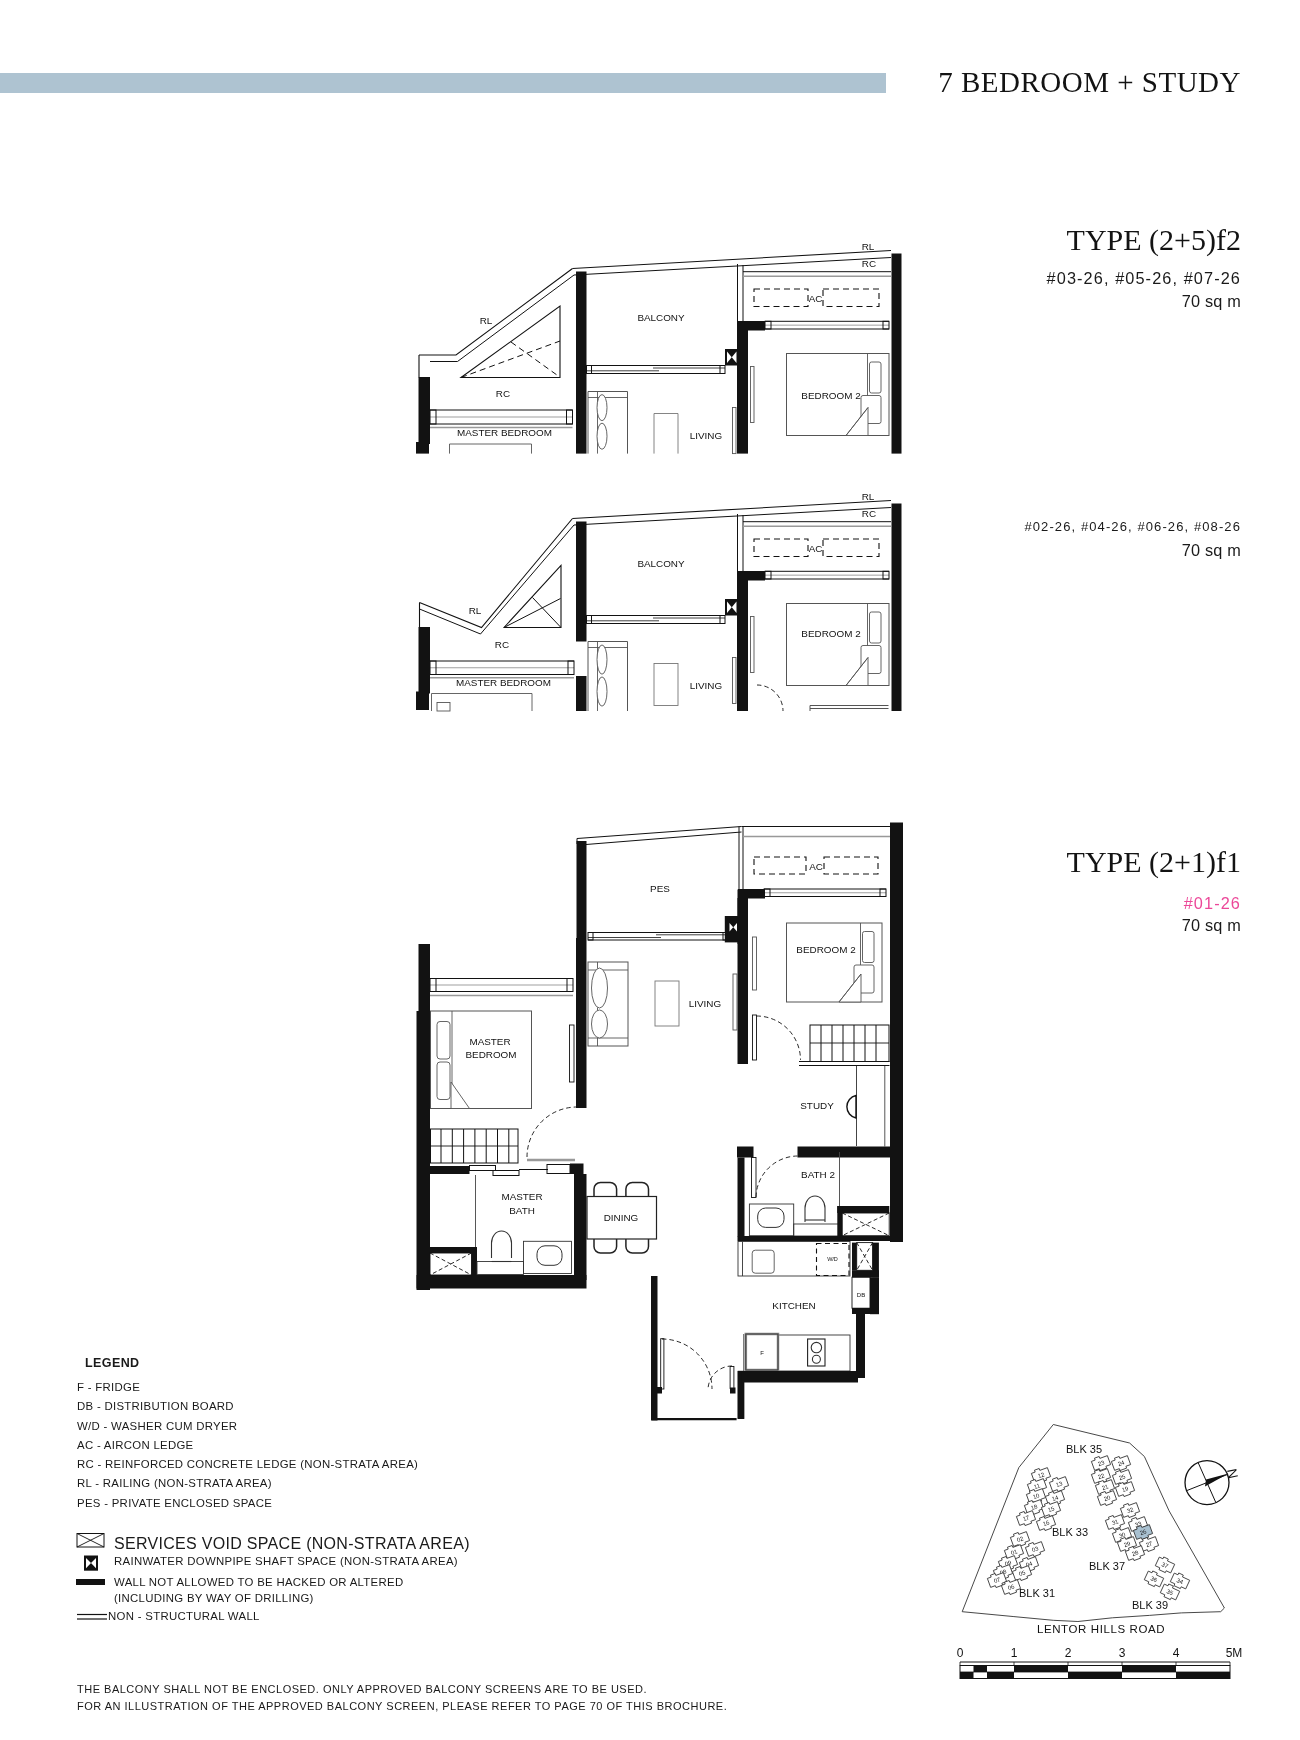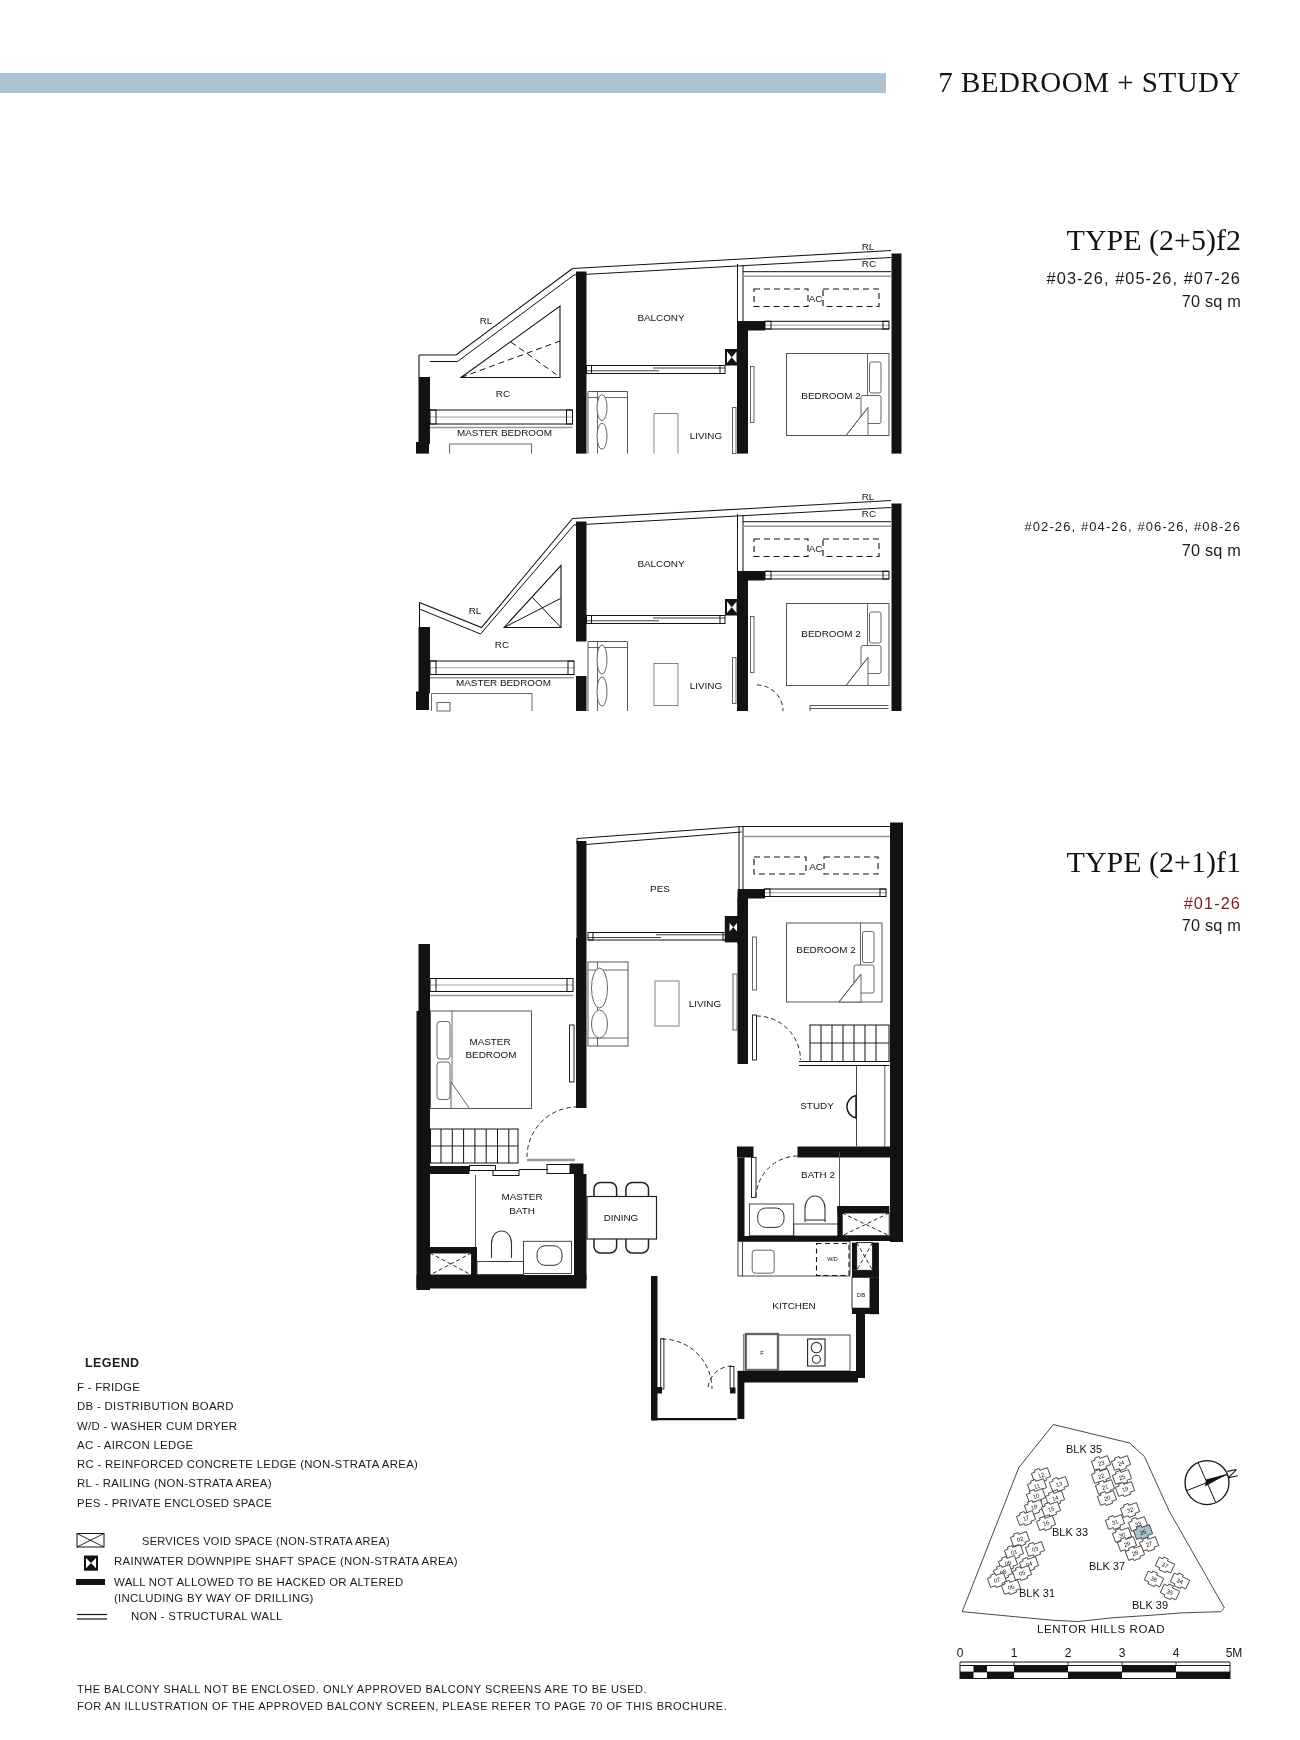"#01-26" div.abs { color: #7f1d1d -> #ec4899 }
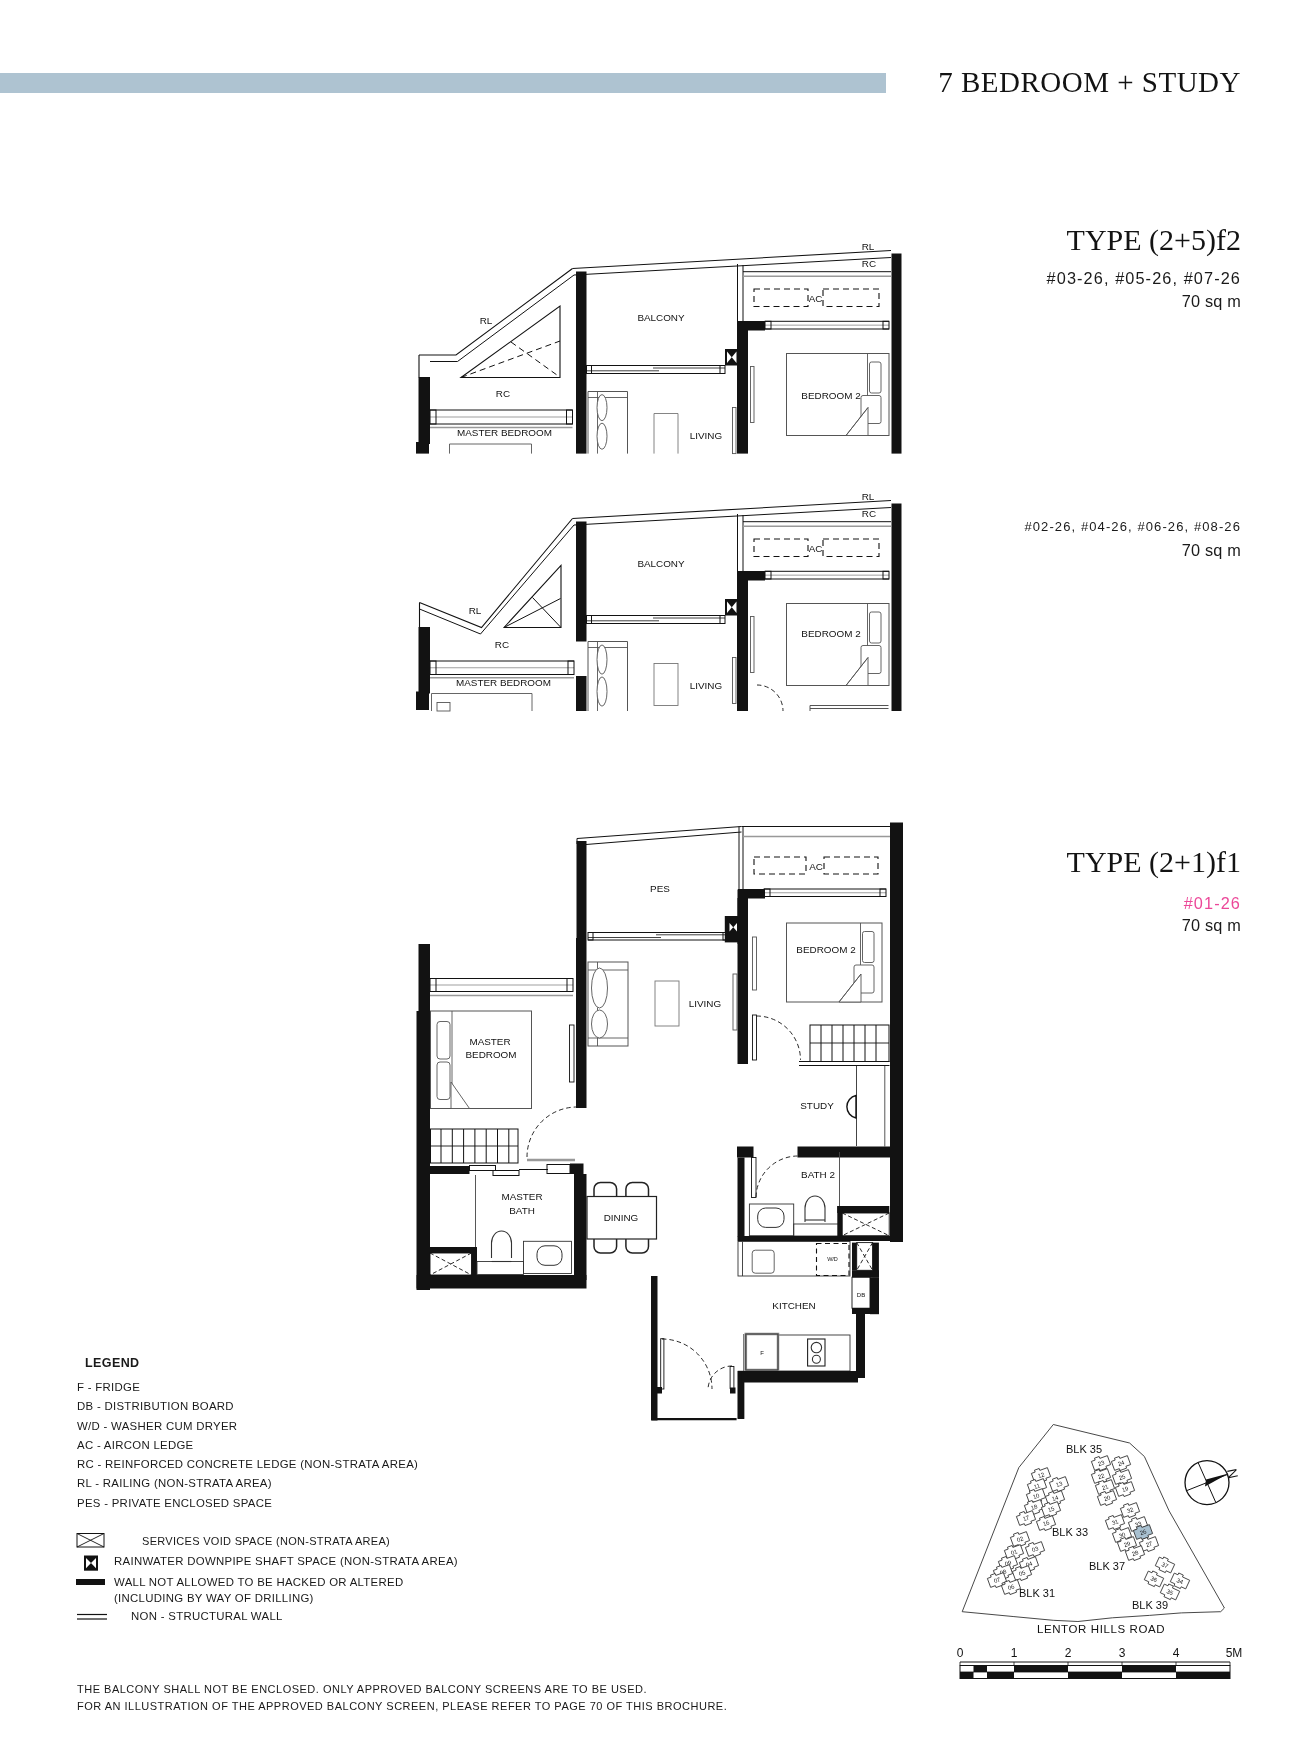"SERVICES VOID SPACE (NON-STRATA AREA)" div.abs { font-size: 11px -> 16px; margin-left: 28px -> none }
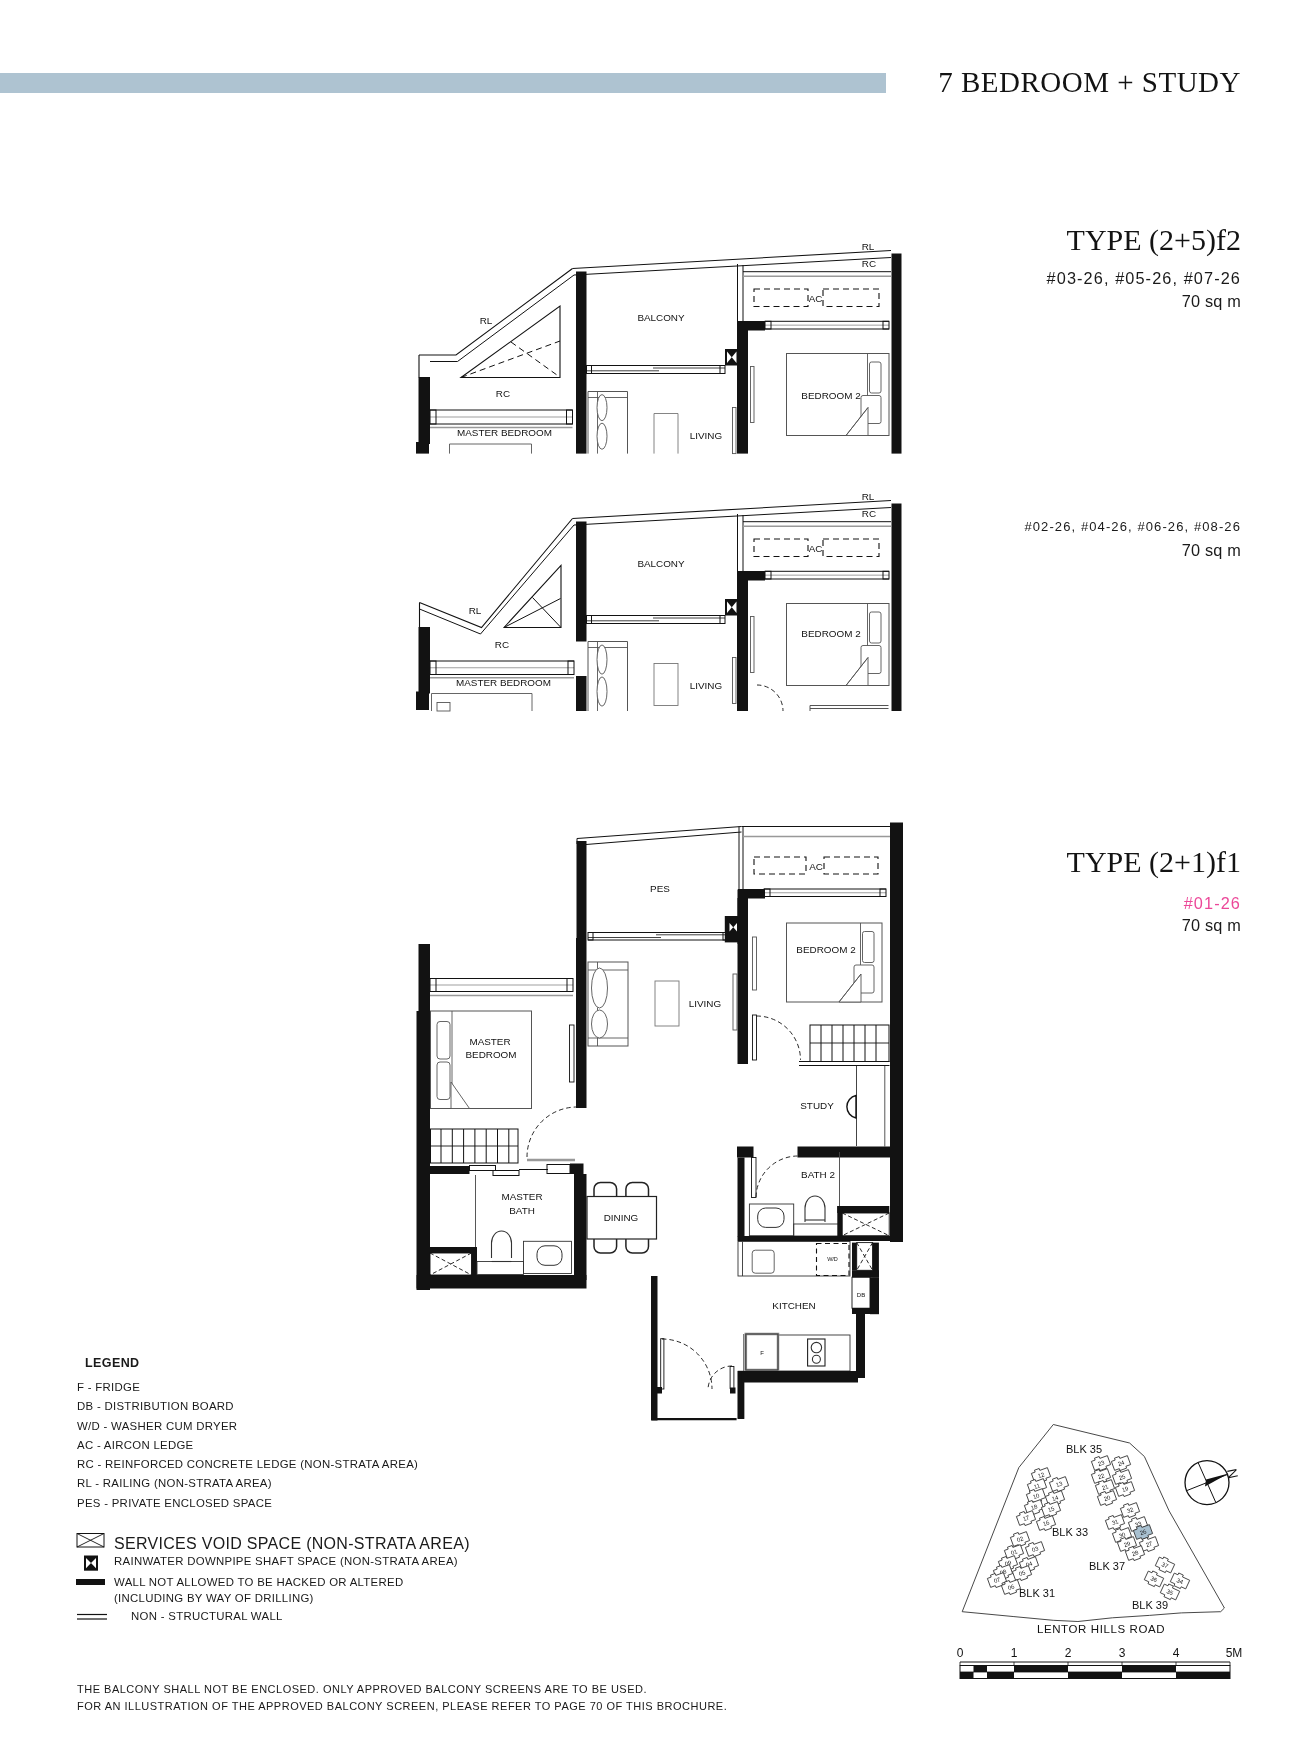"NON - STRUCTURAL WALL" div.abs { left: 131px -> 108px }
